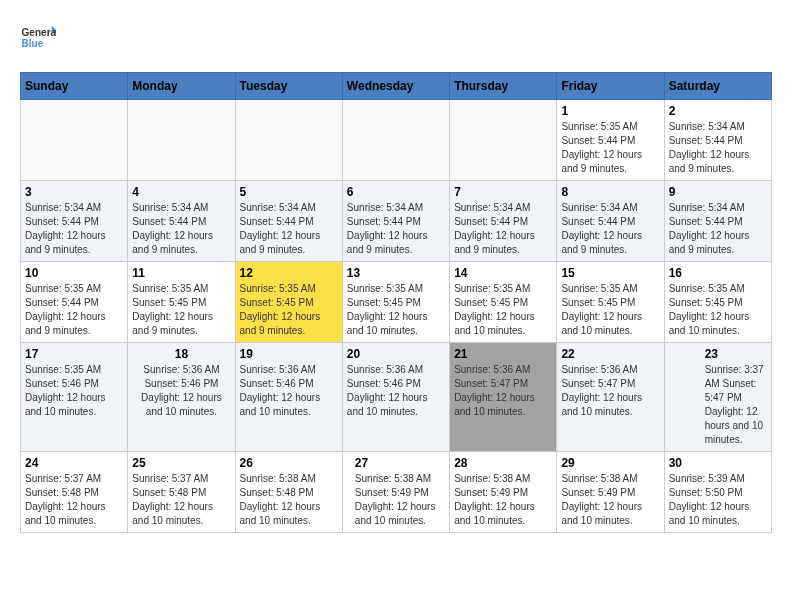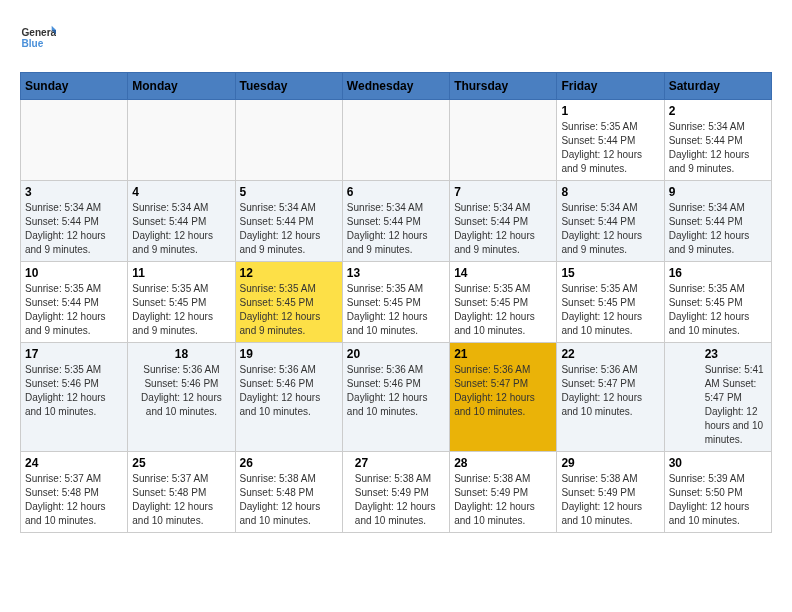"21" td { background: #eab308 -> #a3a3a3 }
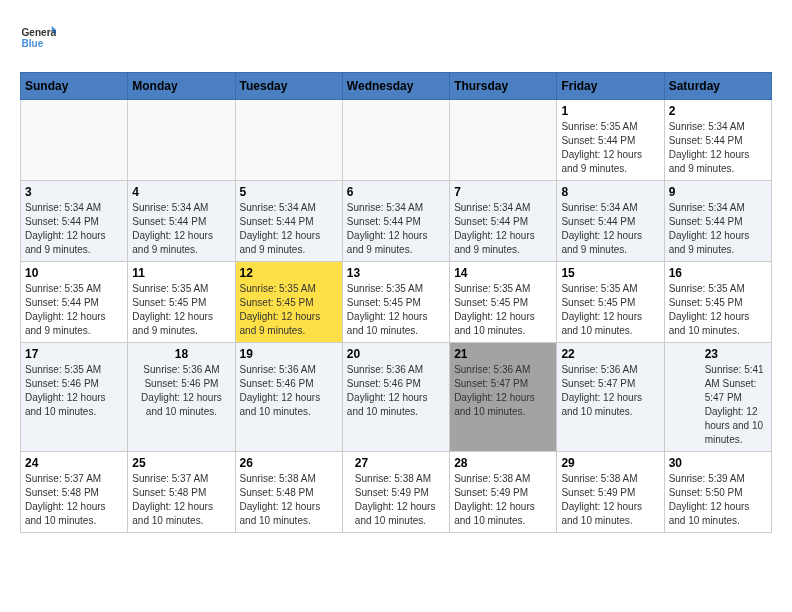"Sunrise: 5:41 AM Sunset: 5:47" div.day-info { text: 5:41 -> 3:37 }
